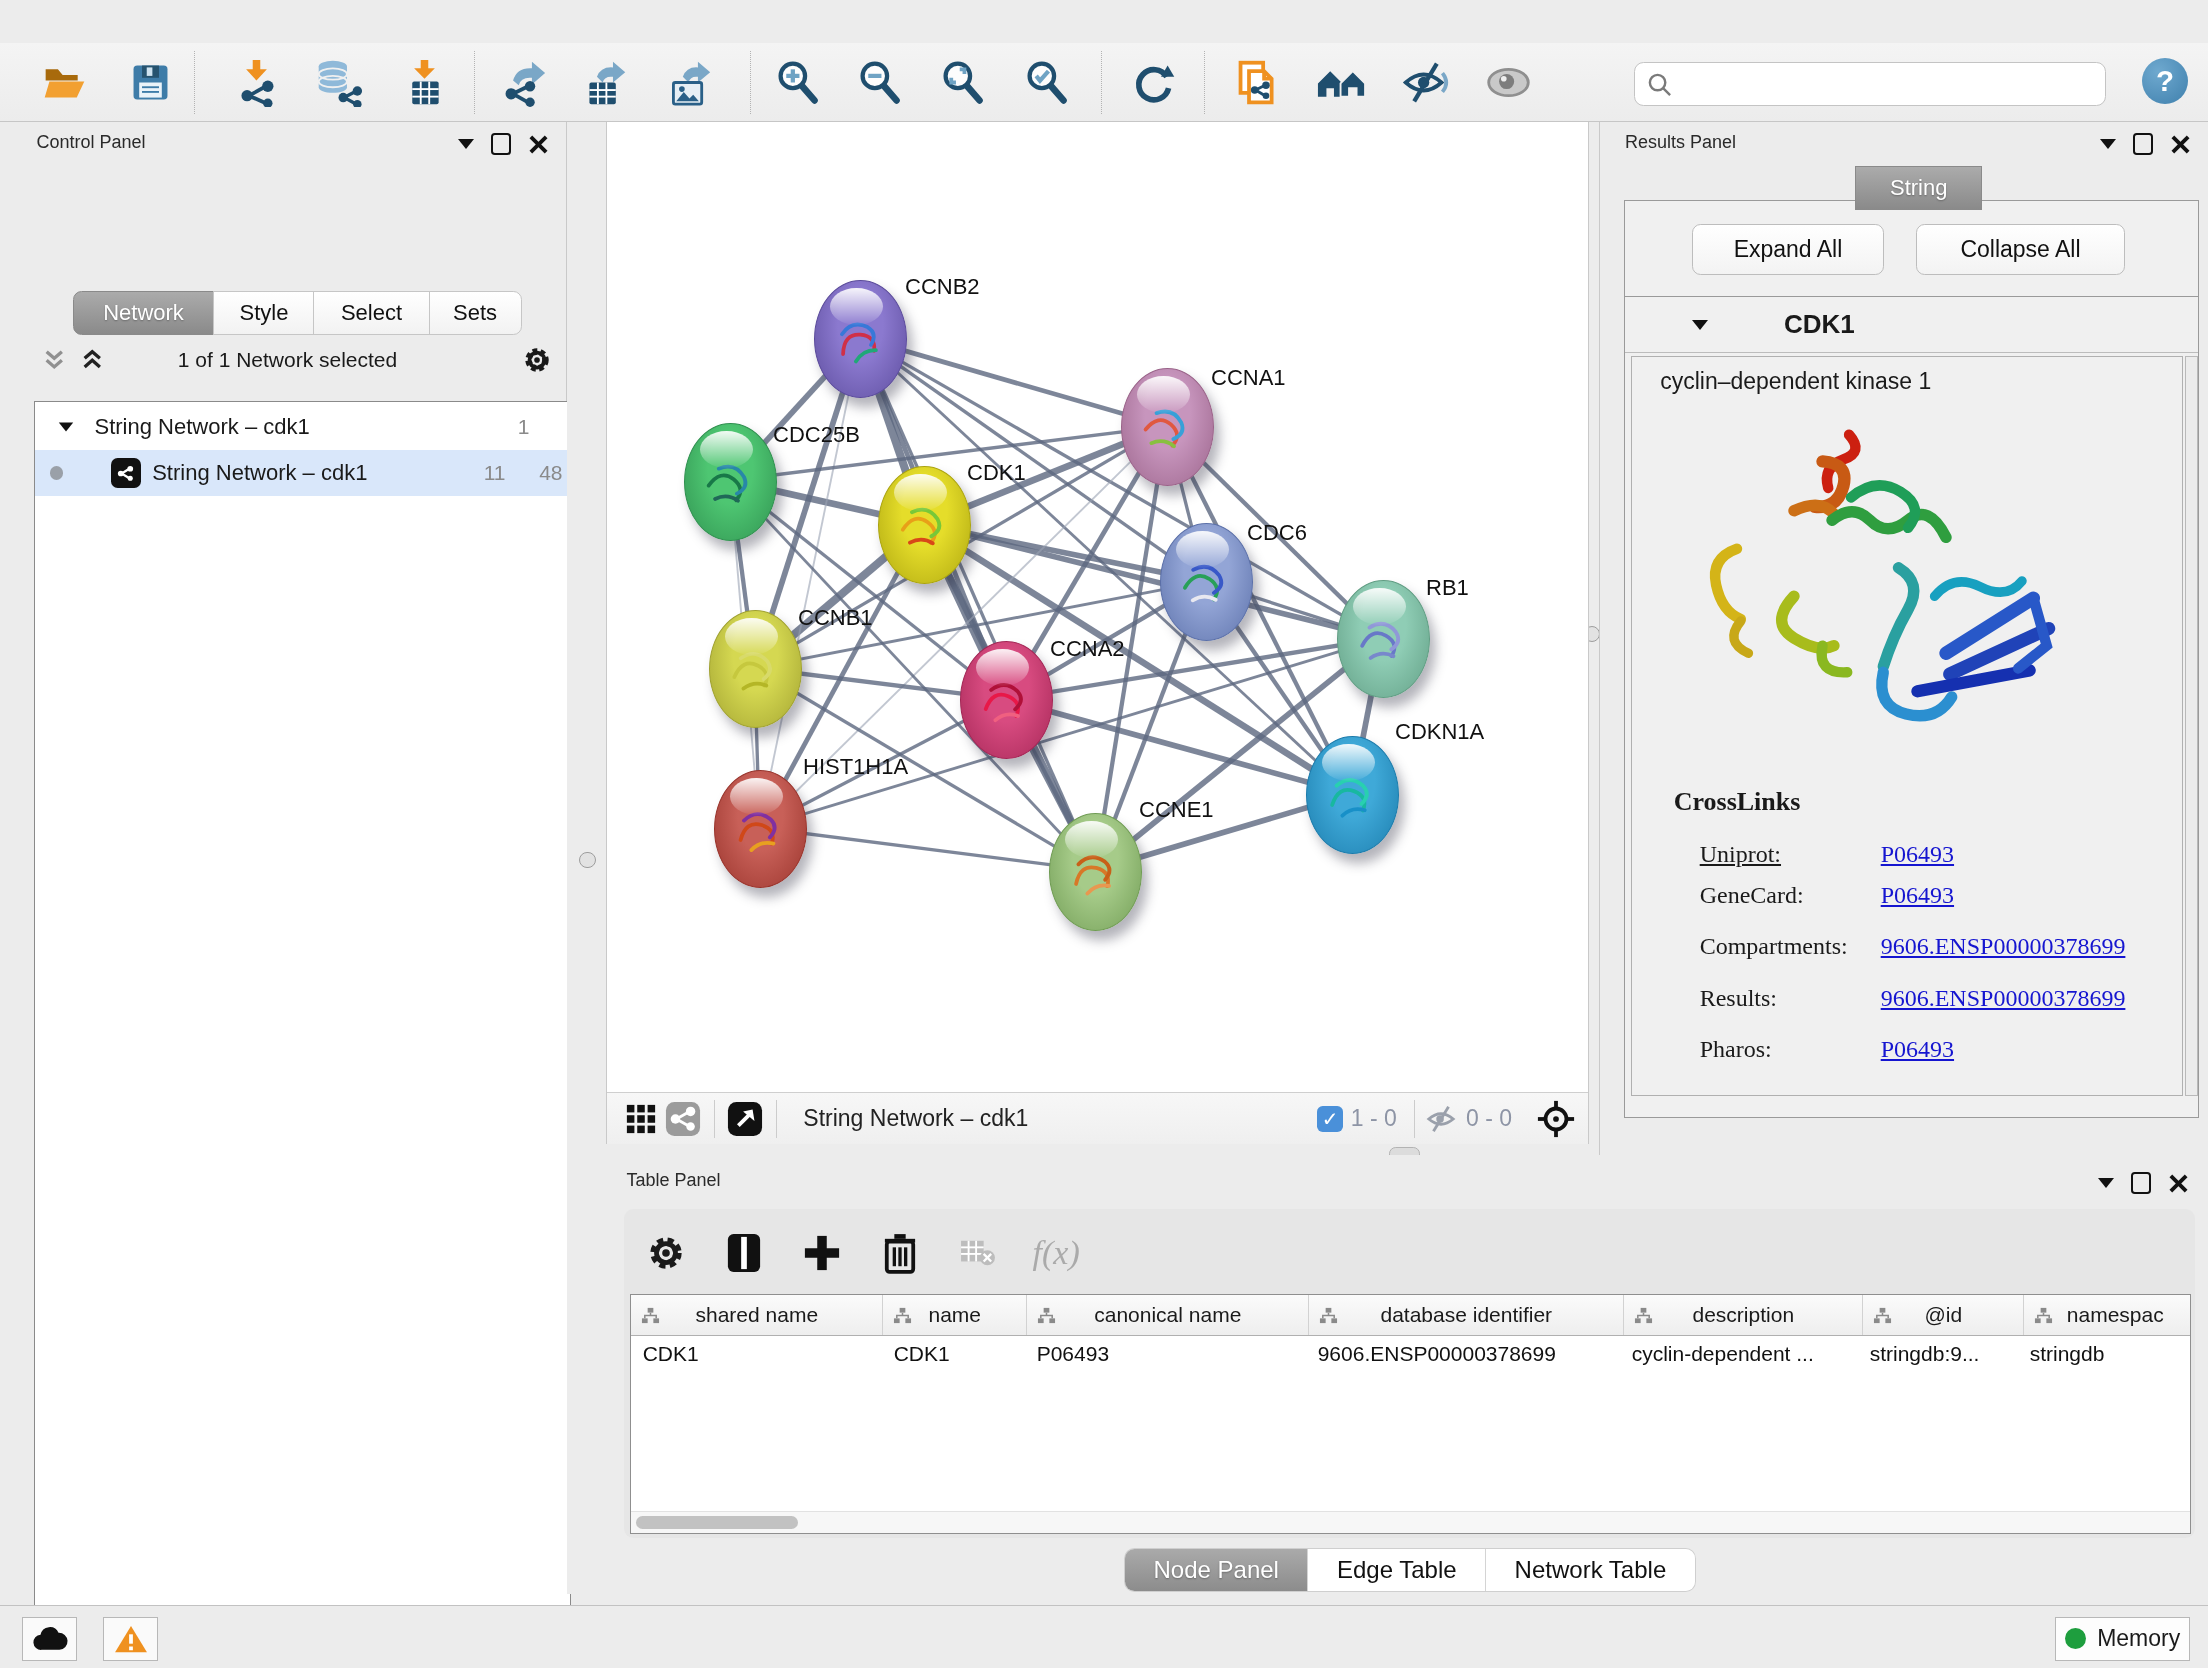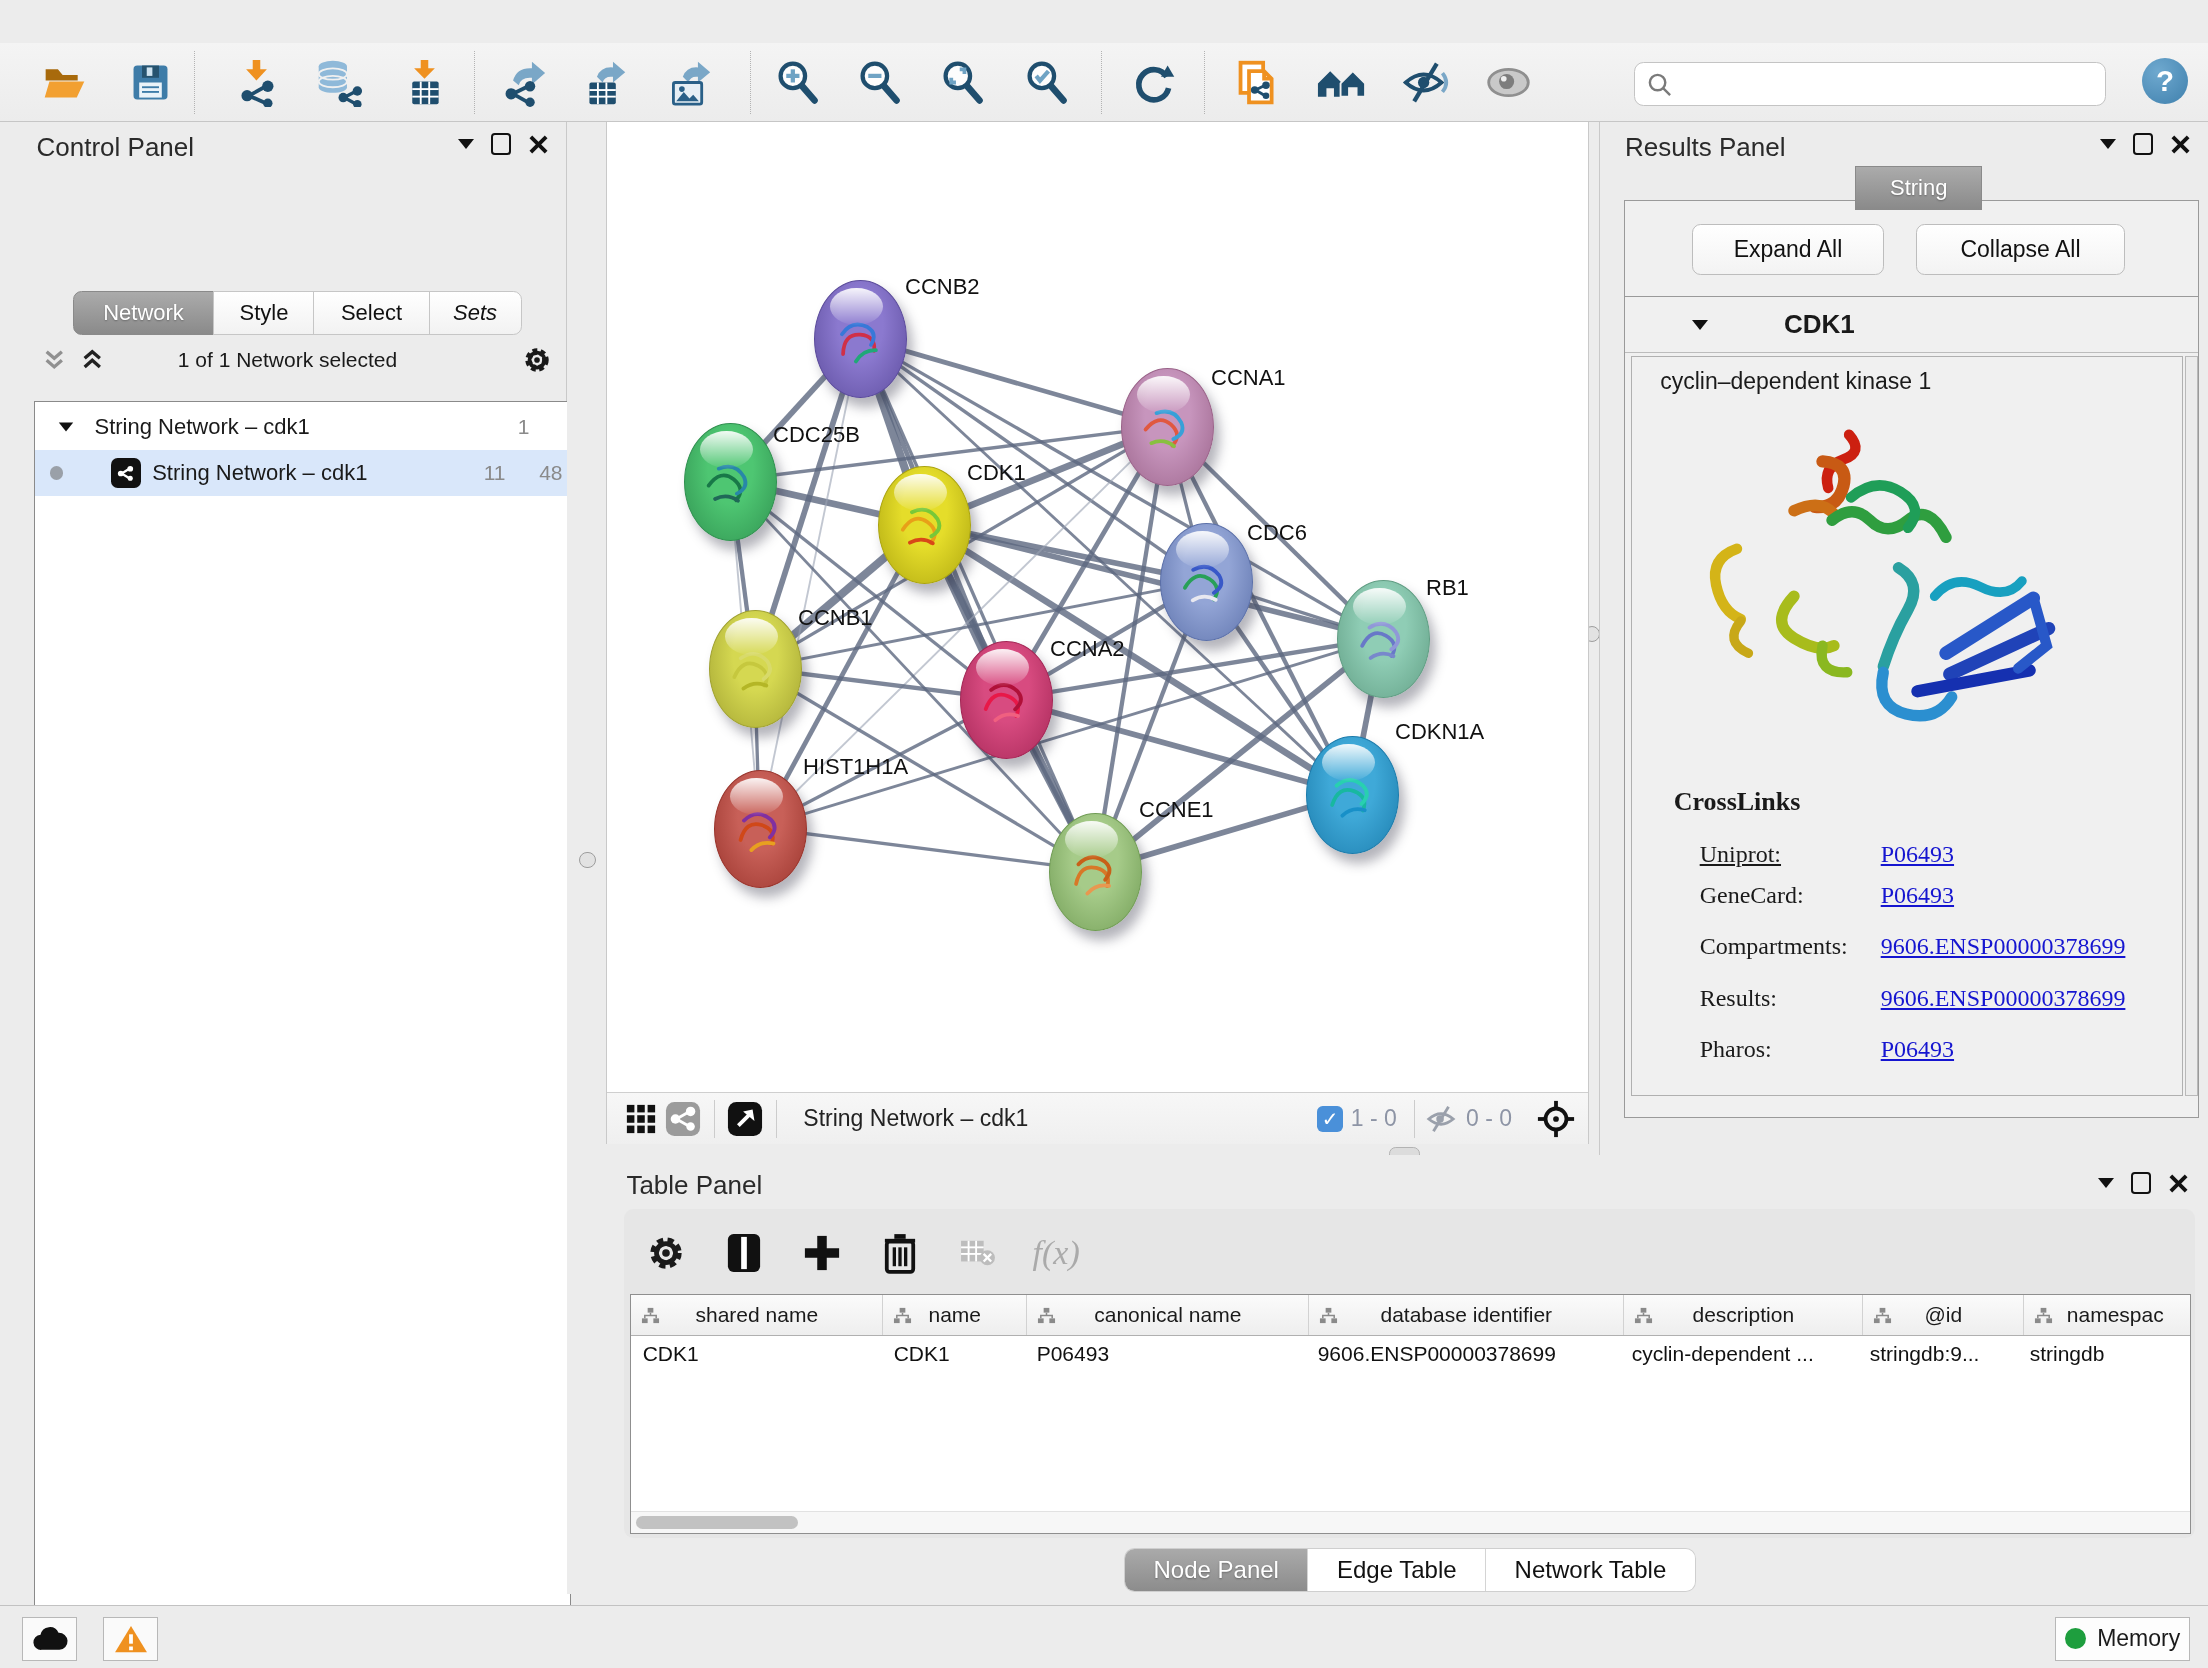"Control Panel" .phead { font-size: 26px -> 18px }
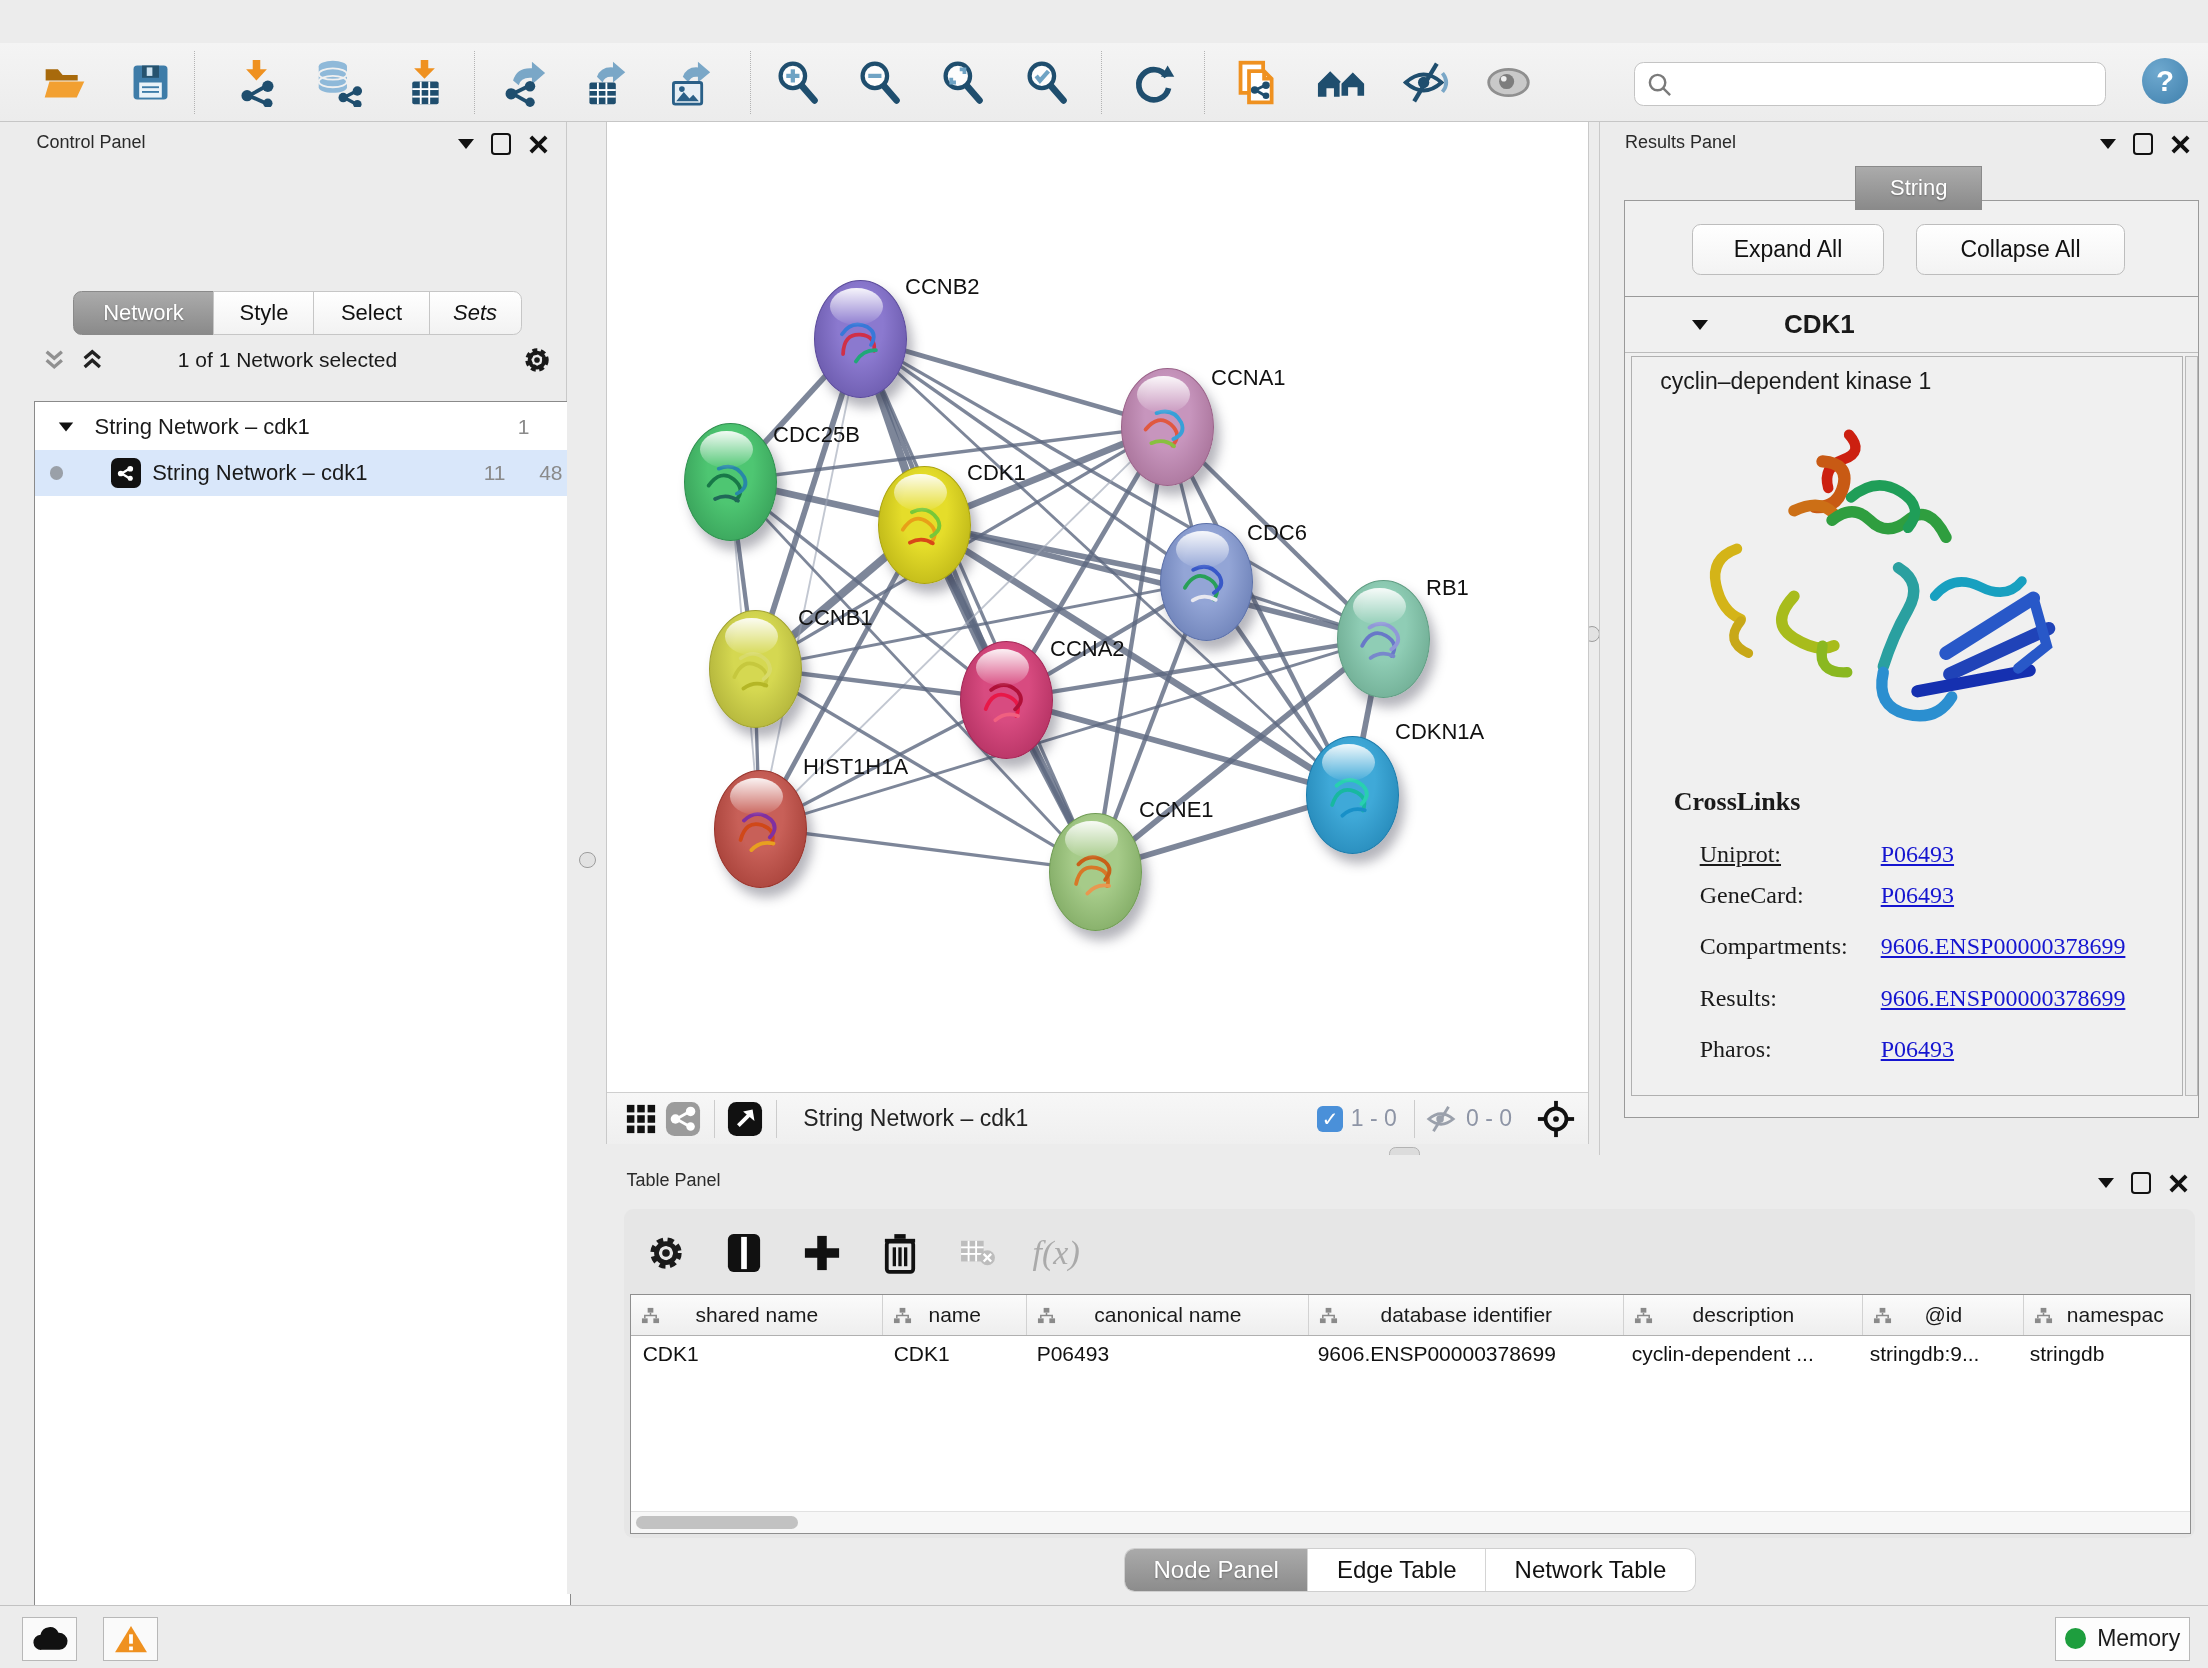"Sets" div.tab { font-style: italic -> none }
